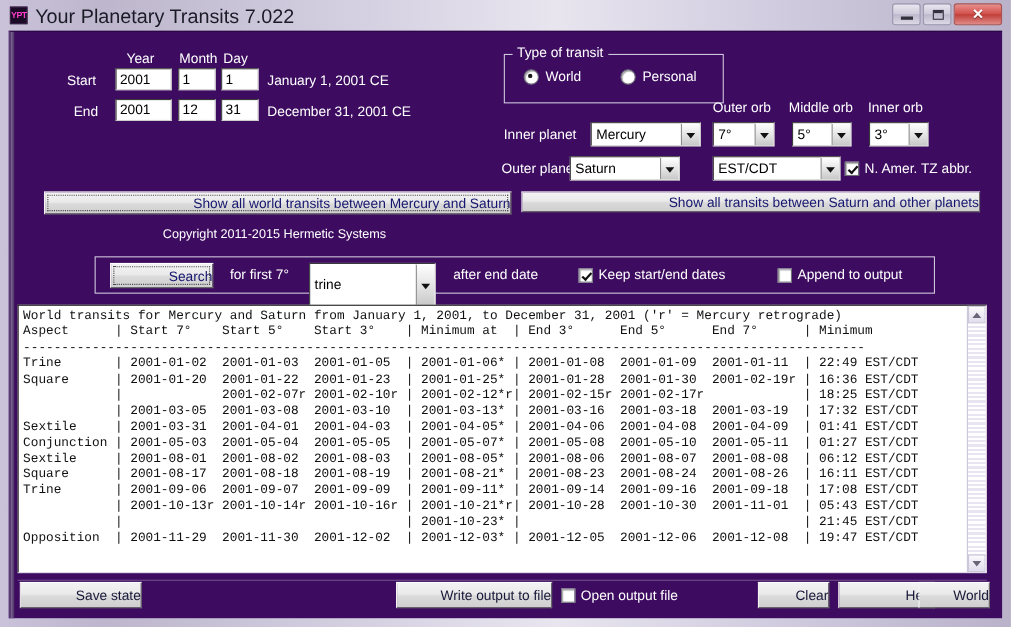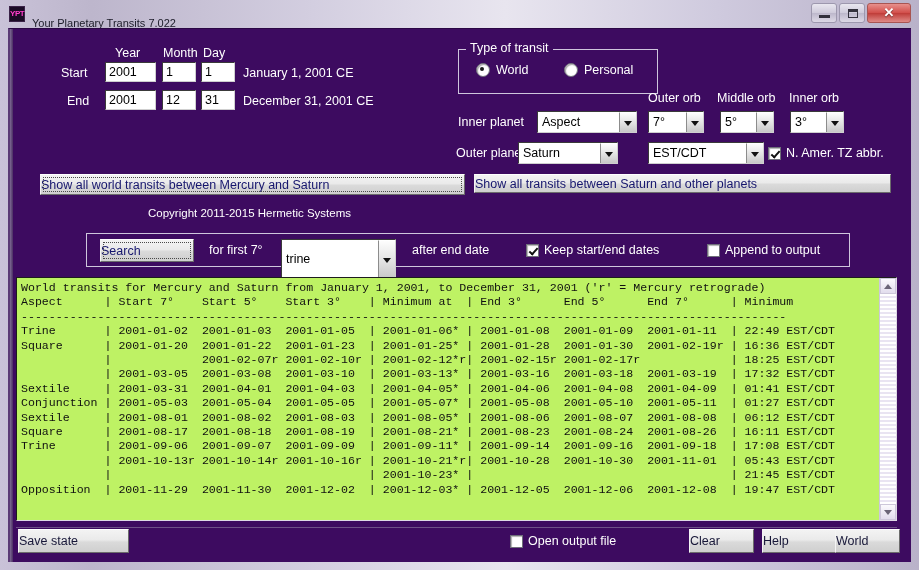"Your Planetary Transits 7.022" .title-text { font-size: 11px -> 18px; margin-top: 12px -> none }
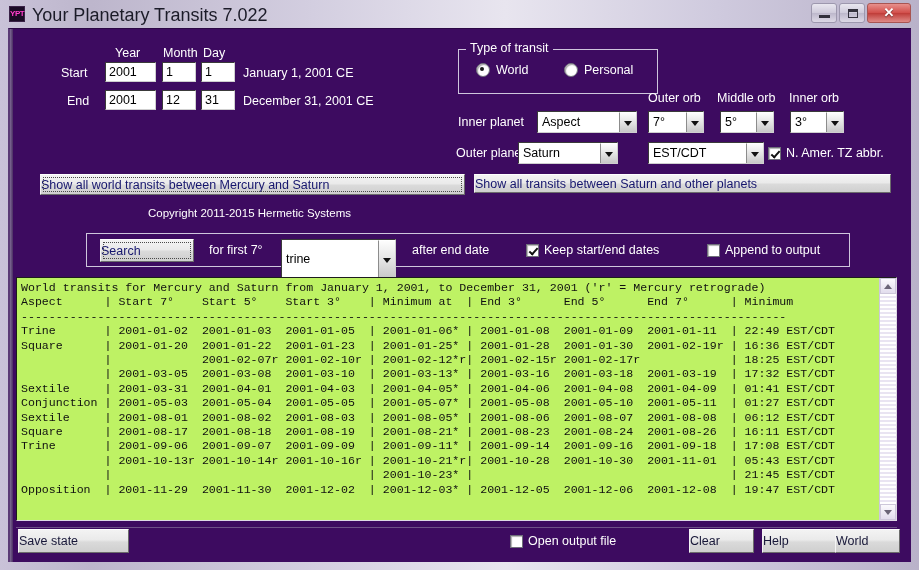"Aspect" span.val { text: Aspect -> Mercury }
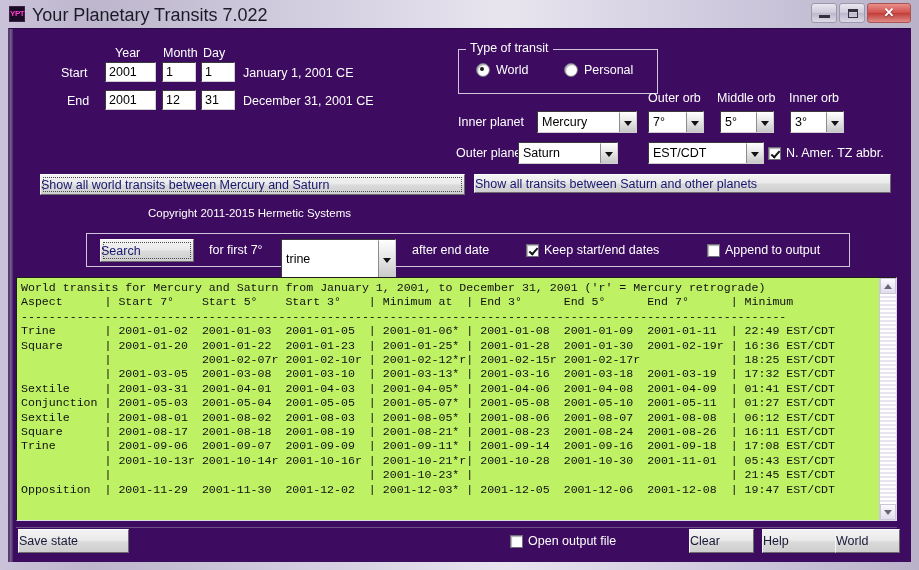"Show all world transits between" .btn { justify-content: flex-start -> flex-end }
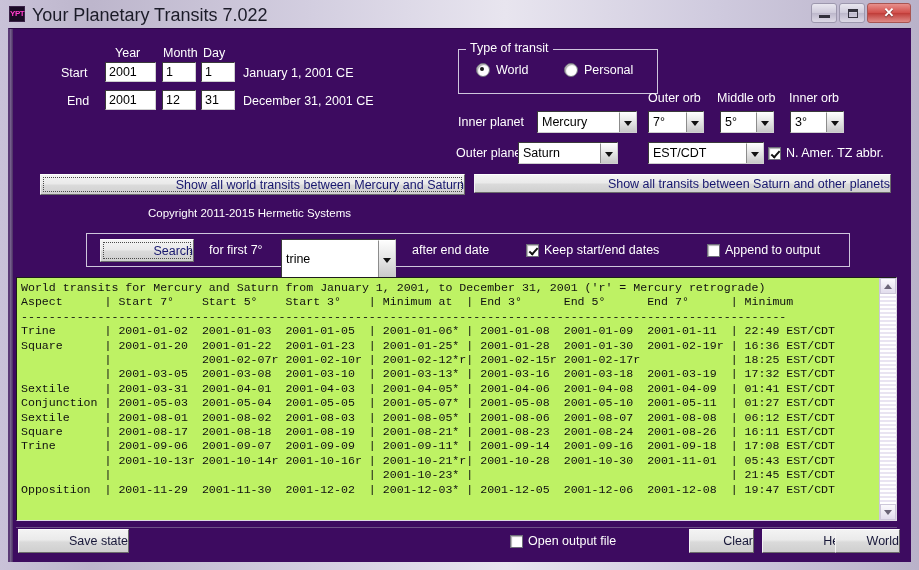"World transits for Mercury and" .outpanel { background: #bef264 -> #ffffff }
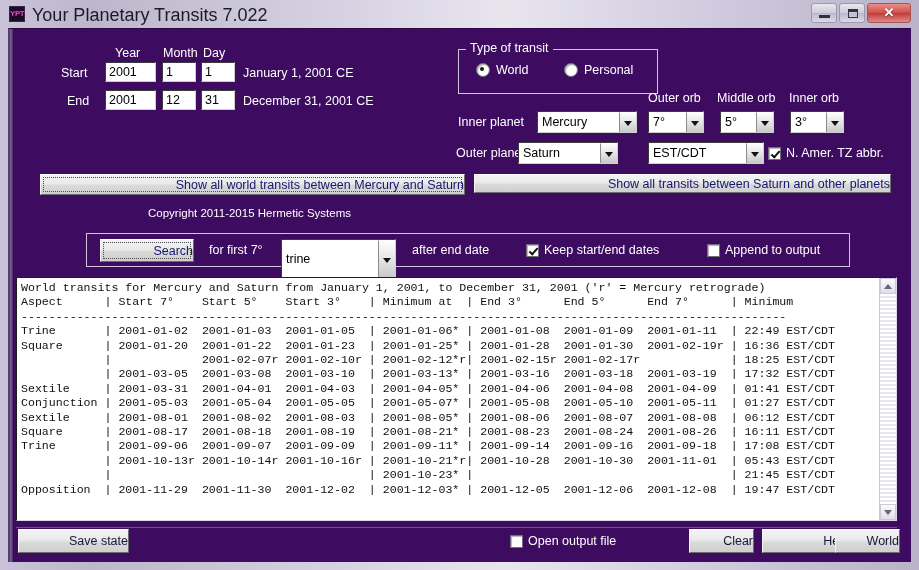"Write output to file" div.btn { html: none -> <div> <span>Write output to file</span> </div> }
